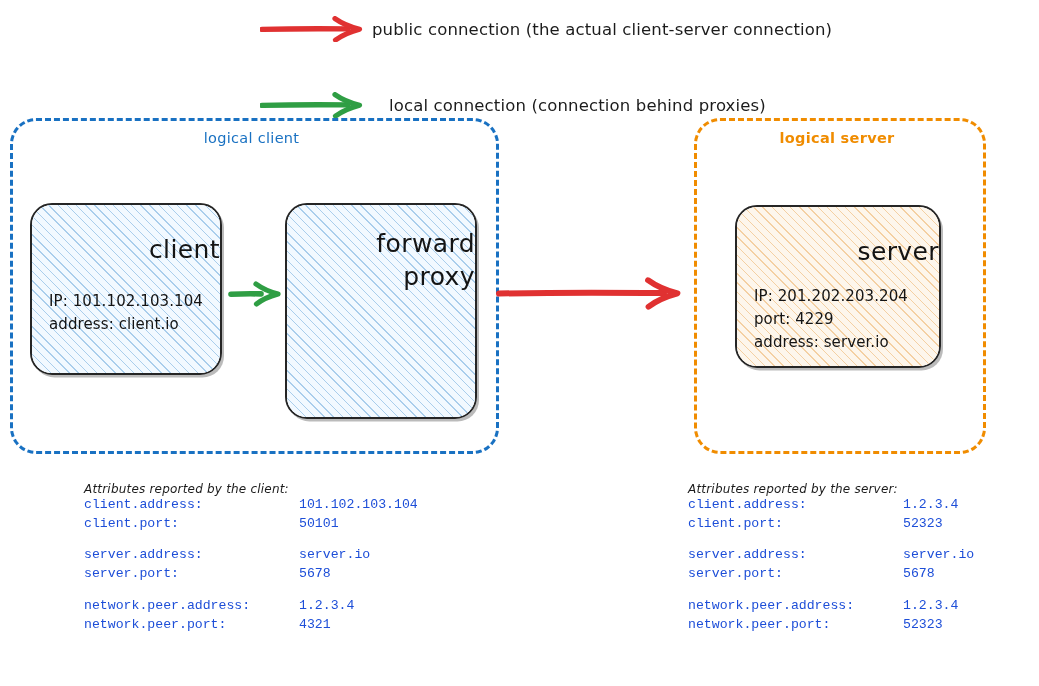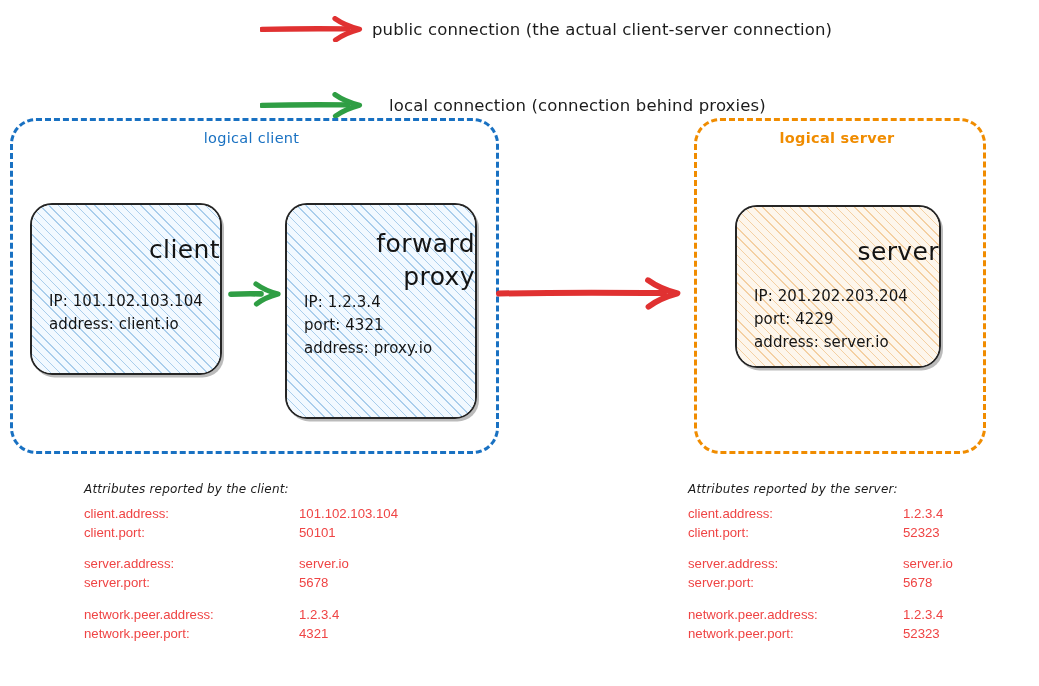"IP: 1.2.3.4" div.node-attrs { html: <div>IP: 1.2.3.4 port: 4321 address: proxy.io</div> -> none }
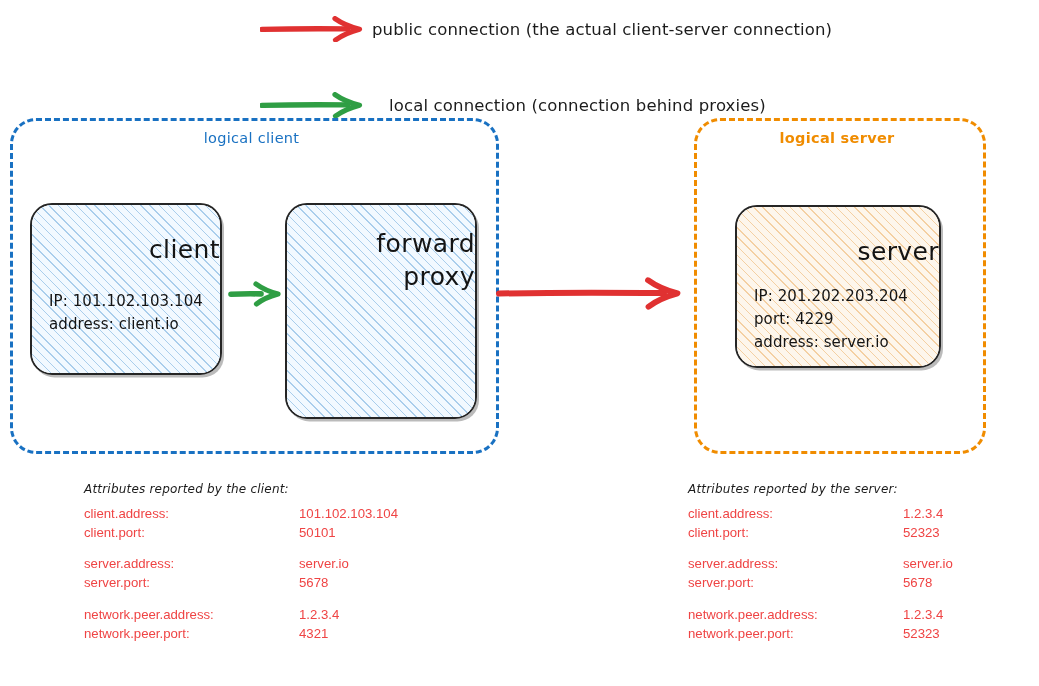"client.address:" .attrs-table { color: #ef4444 -> #1d4ed8; font-family: Liberation Sans, sans-serif -> Liberation Mono, monospace; margin-top: 9px -> none }
